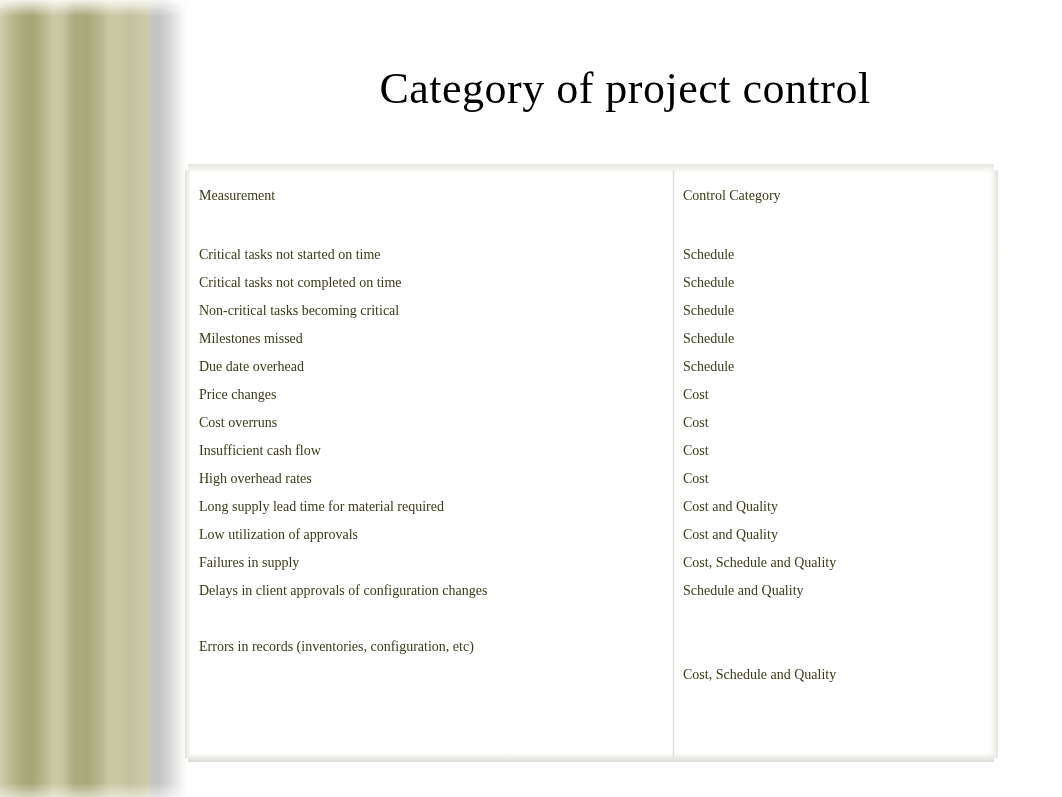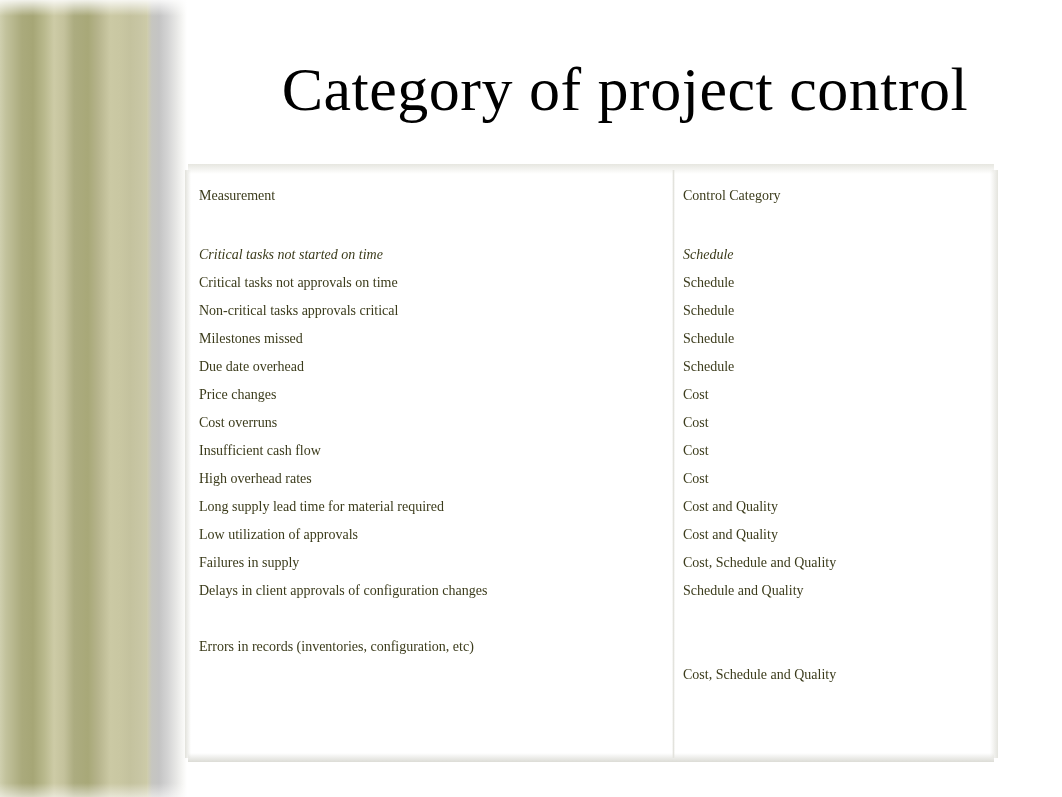"Category of project control" .slide-title { font-size: 62px -> 44px }
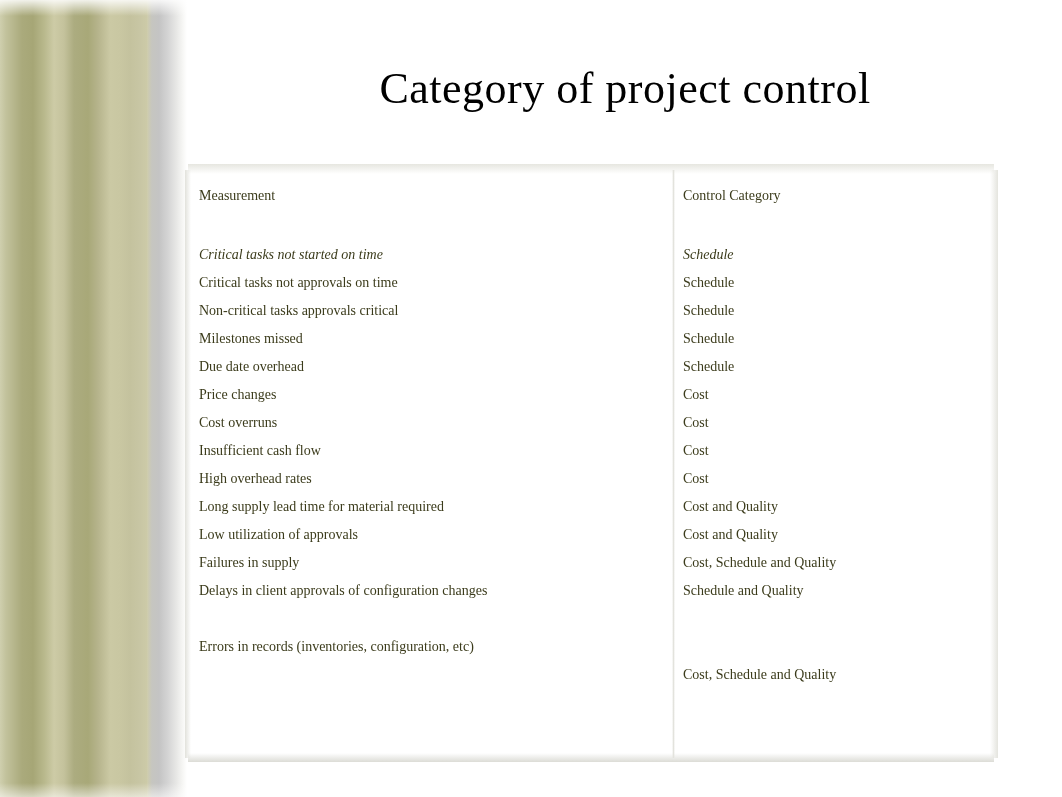"Critical tasks not started on" .data-table tbody tr:first-child td { font-style: italic -> none }
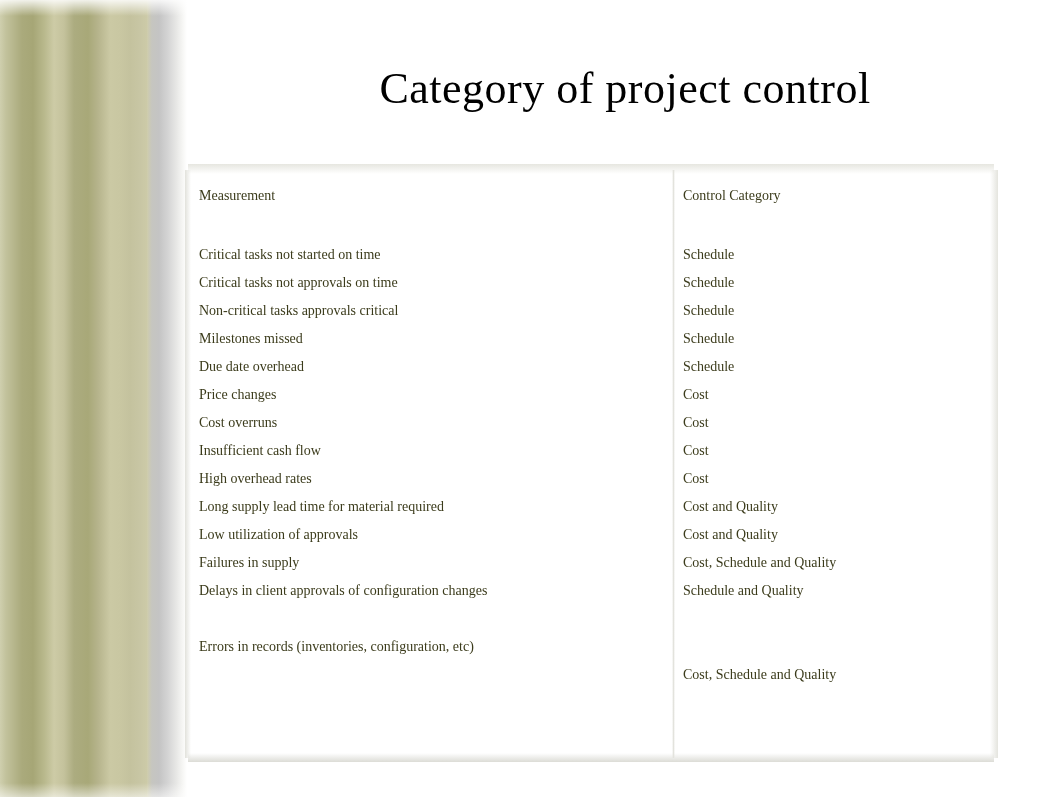"Critical tasks not approvals on" td.meas { text: approvals -> completed }
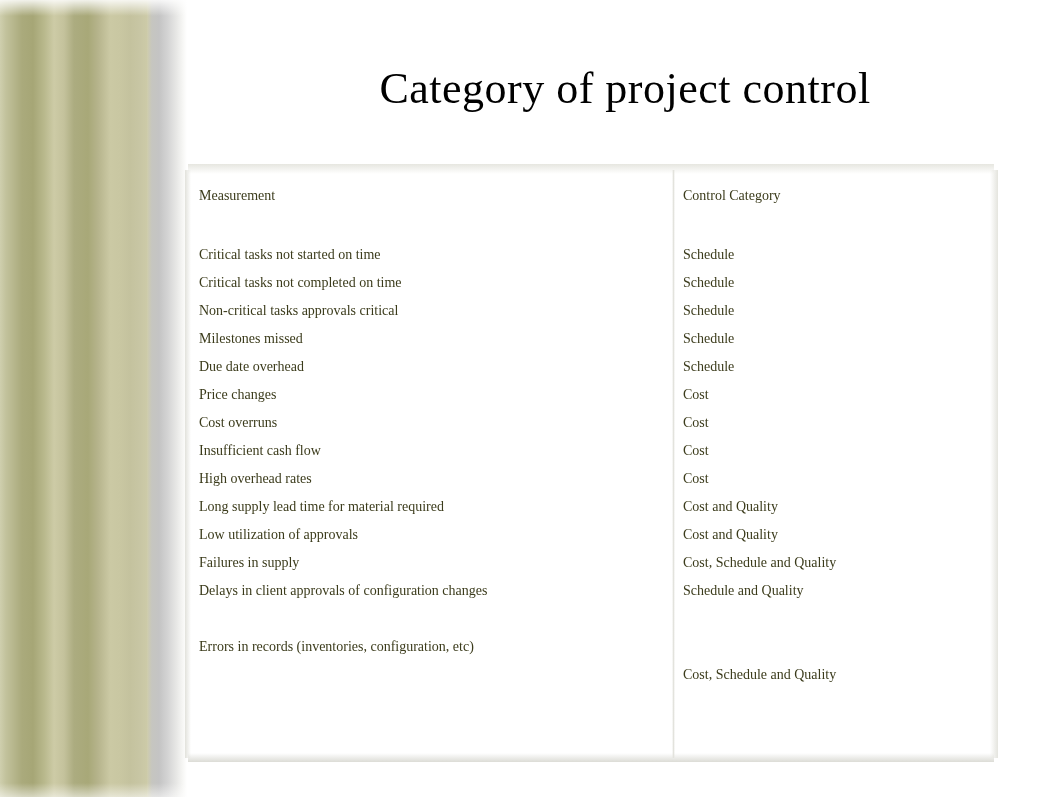"Non-critical tasks approvals critical" td.meas { text: approvals -> becoming }
